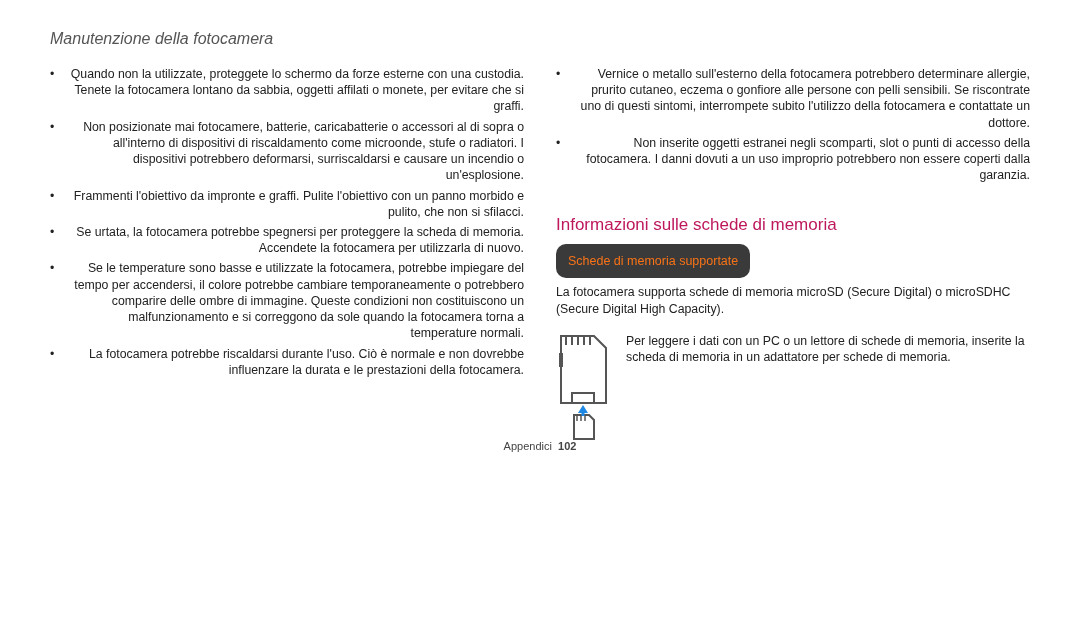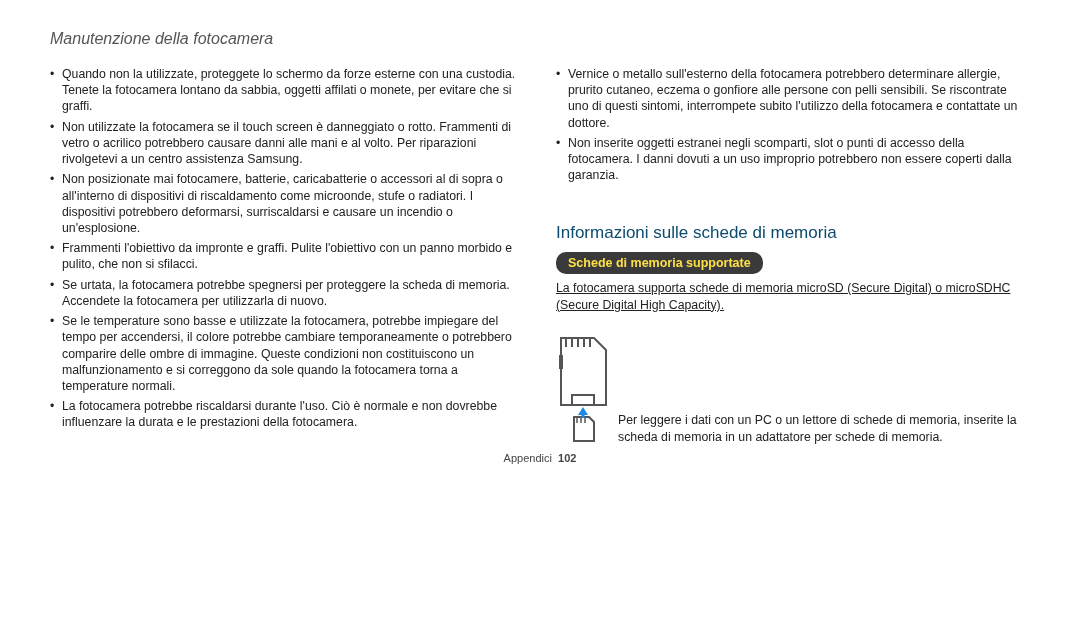"Quando non la utilizzate, proteggete" ul.bullets { text-align: none -> right }
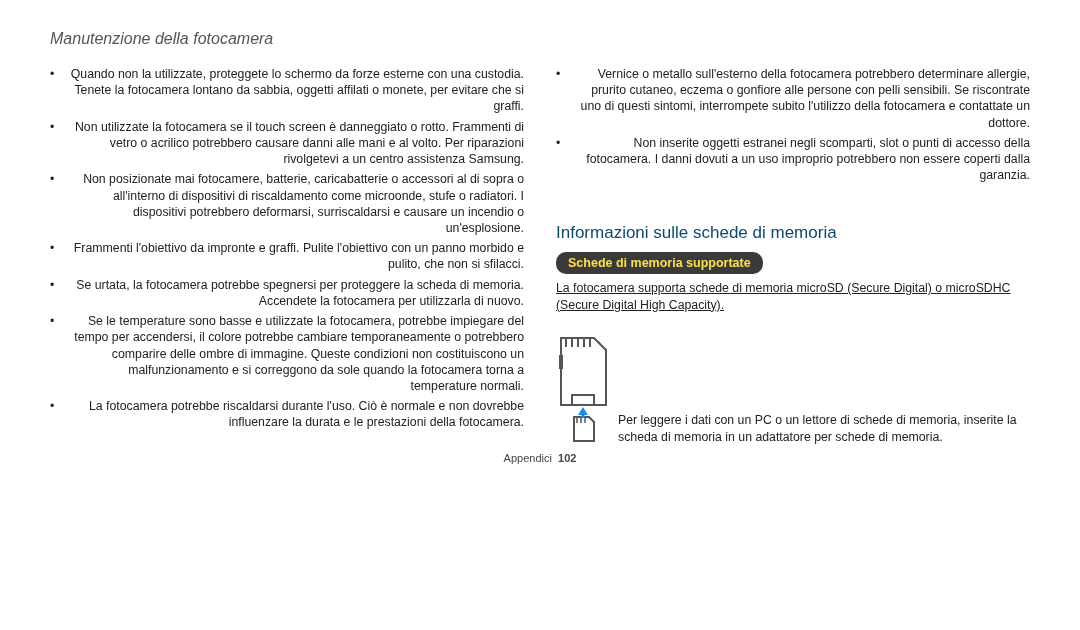"Non utilizzate la fotocamera se" li { html: <li>Non utilizzate la fotocamera se il touch screen è danneggiato o rotto. Frammenti di vetro o acrilico potrebbero causare danni alle mani e al volto. Per riparazioni rivolgetevi a un centro assistenza Samsung.</li> -> none }
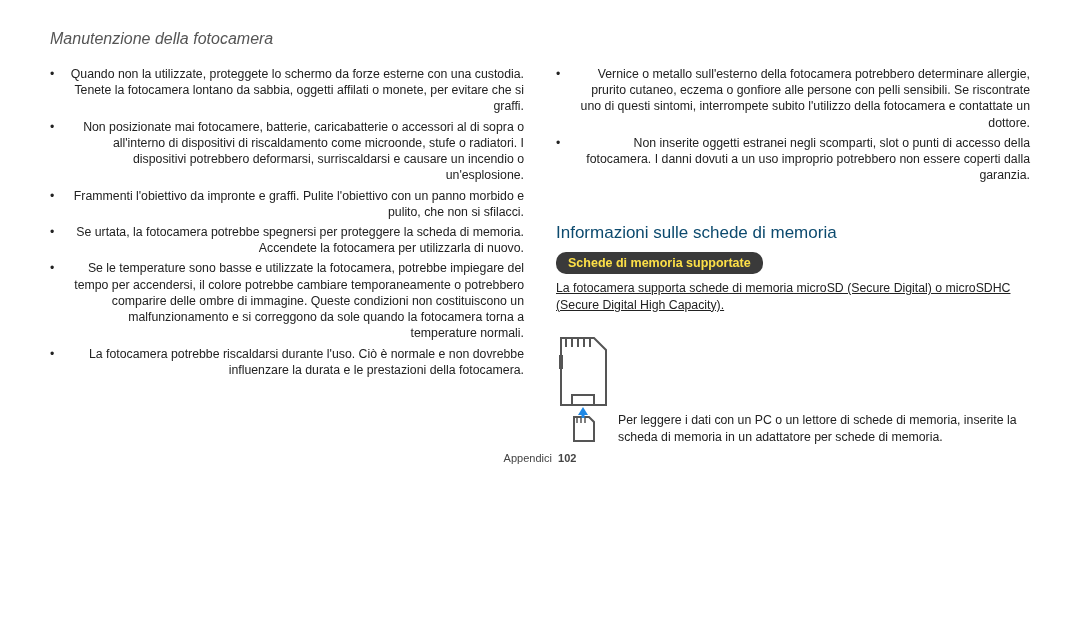"Informazioni sulle schede di memoria" h2.sub { color: #0c4a6e -> #be185d; margin: 38px 0 8px 0 -> 30px 0 8px 0 }
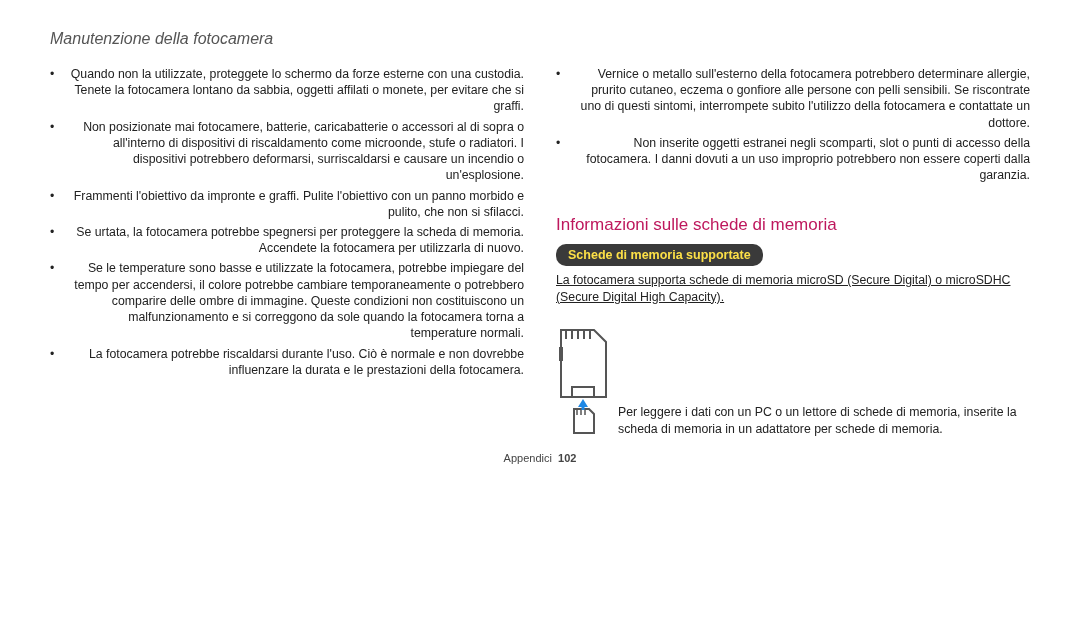"Schede di memoria supportate" .pill { color: #fde047 -> #f97316; font-weight: 700 -> 400; padding: 3px 12px -> 9px 12px }
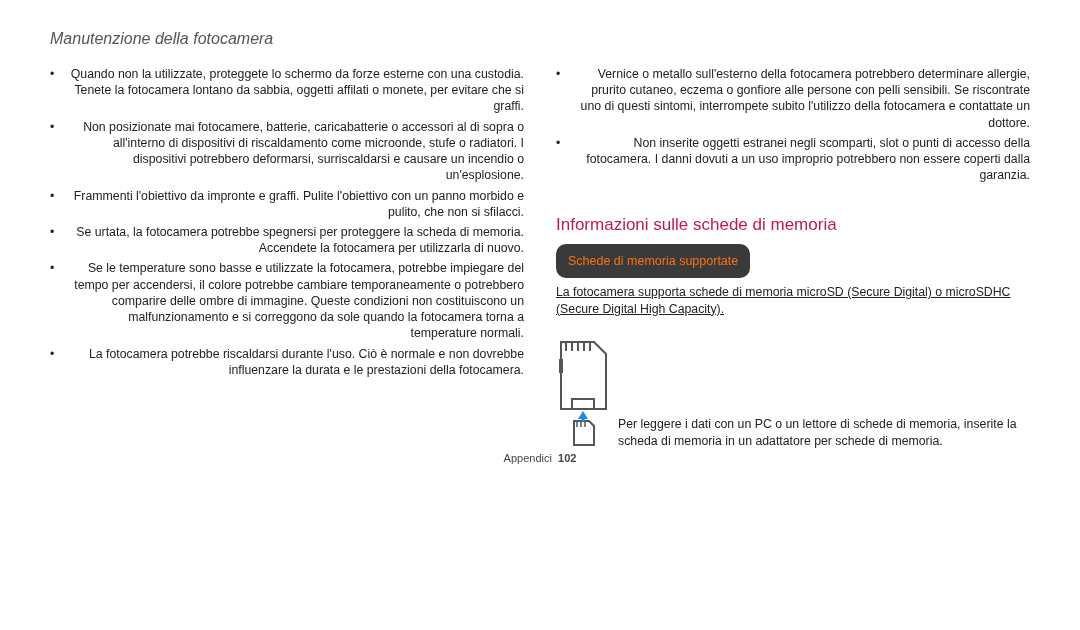"La fotocamera supporta schede di" .support-text { margin-bottom: 22px -> 16px; text-decoration: underline -> none }
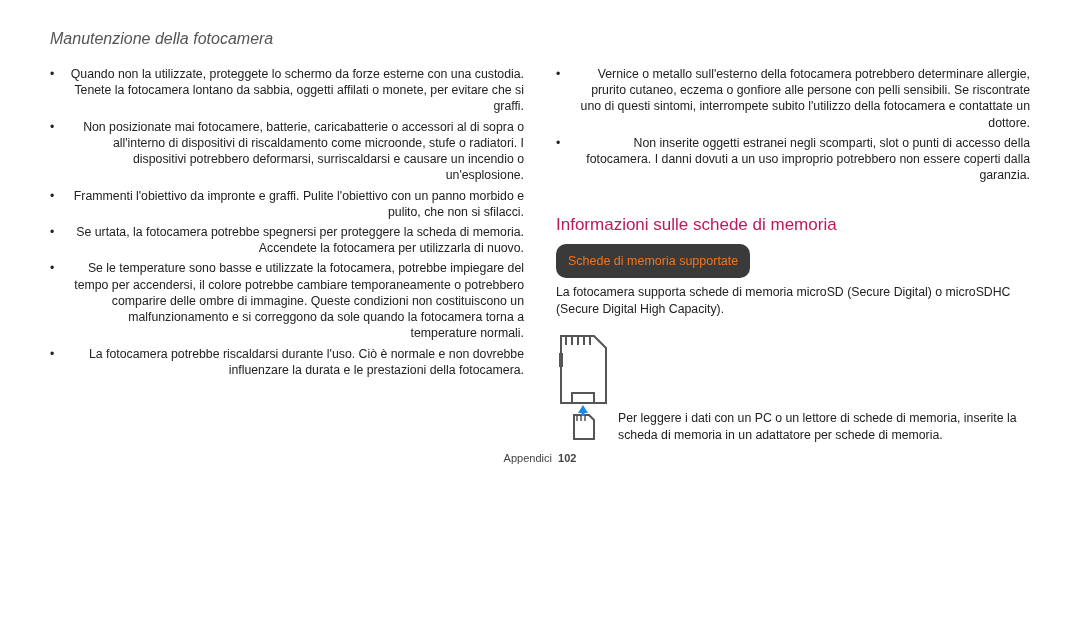"Per leggere i dati con" .card-row { align-items: flex-end -> flex-start; gap: 2px -> 10px }
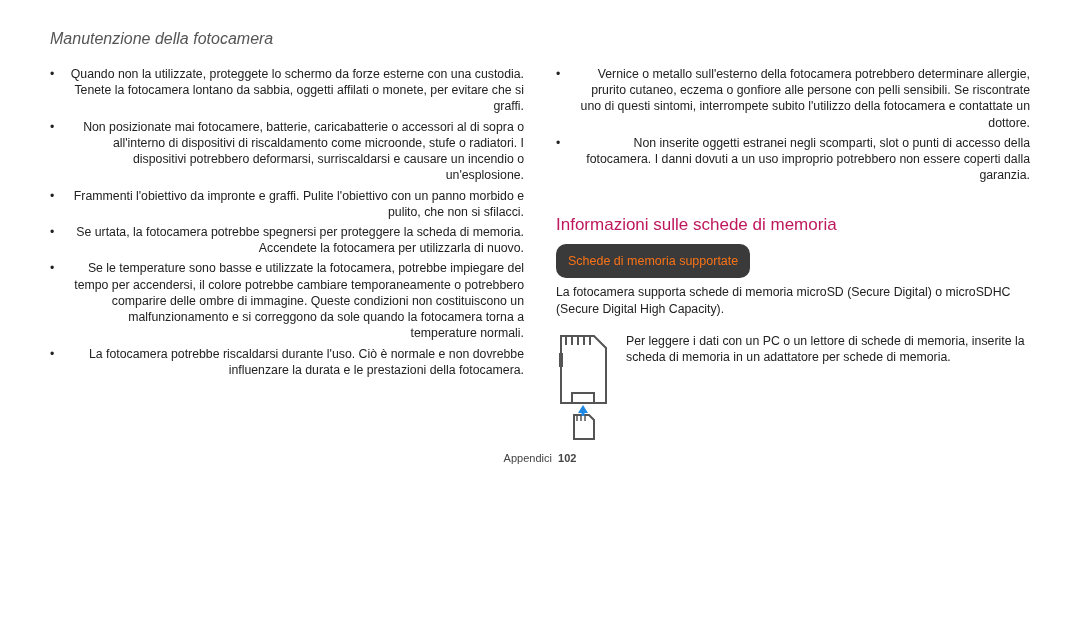"Appendici 102" .footer { bottom: 20px -> 32px }
